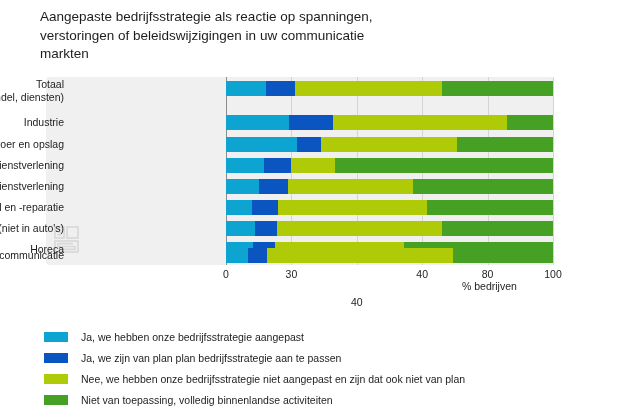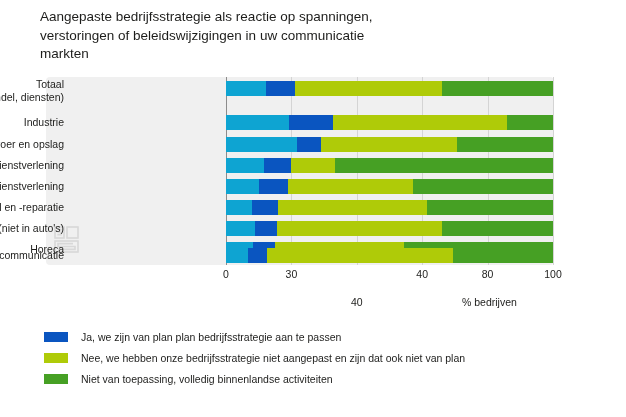"% bedrijven" .axis-title { top: 296px -> 280px }
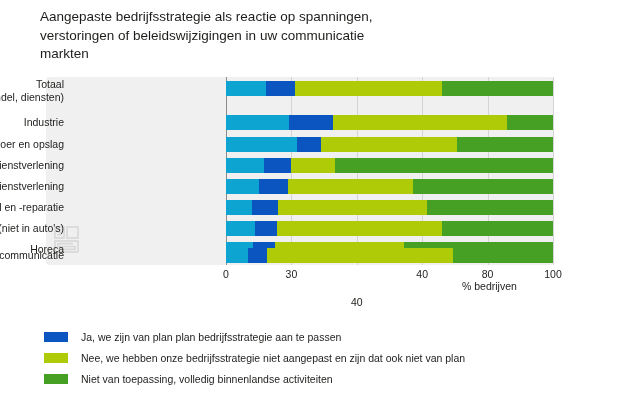"Ja, we hebben onze bedrijfsstrategie" div.legend-item { html: none -> <div> <span></span> <span>Ja, we hebben onze bedrijfsstrategie aangepast</span> </div> }
